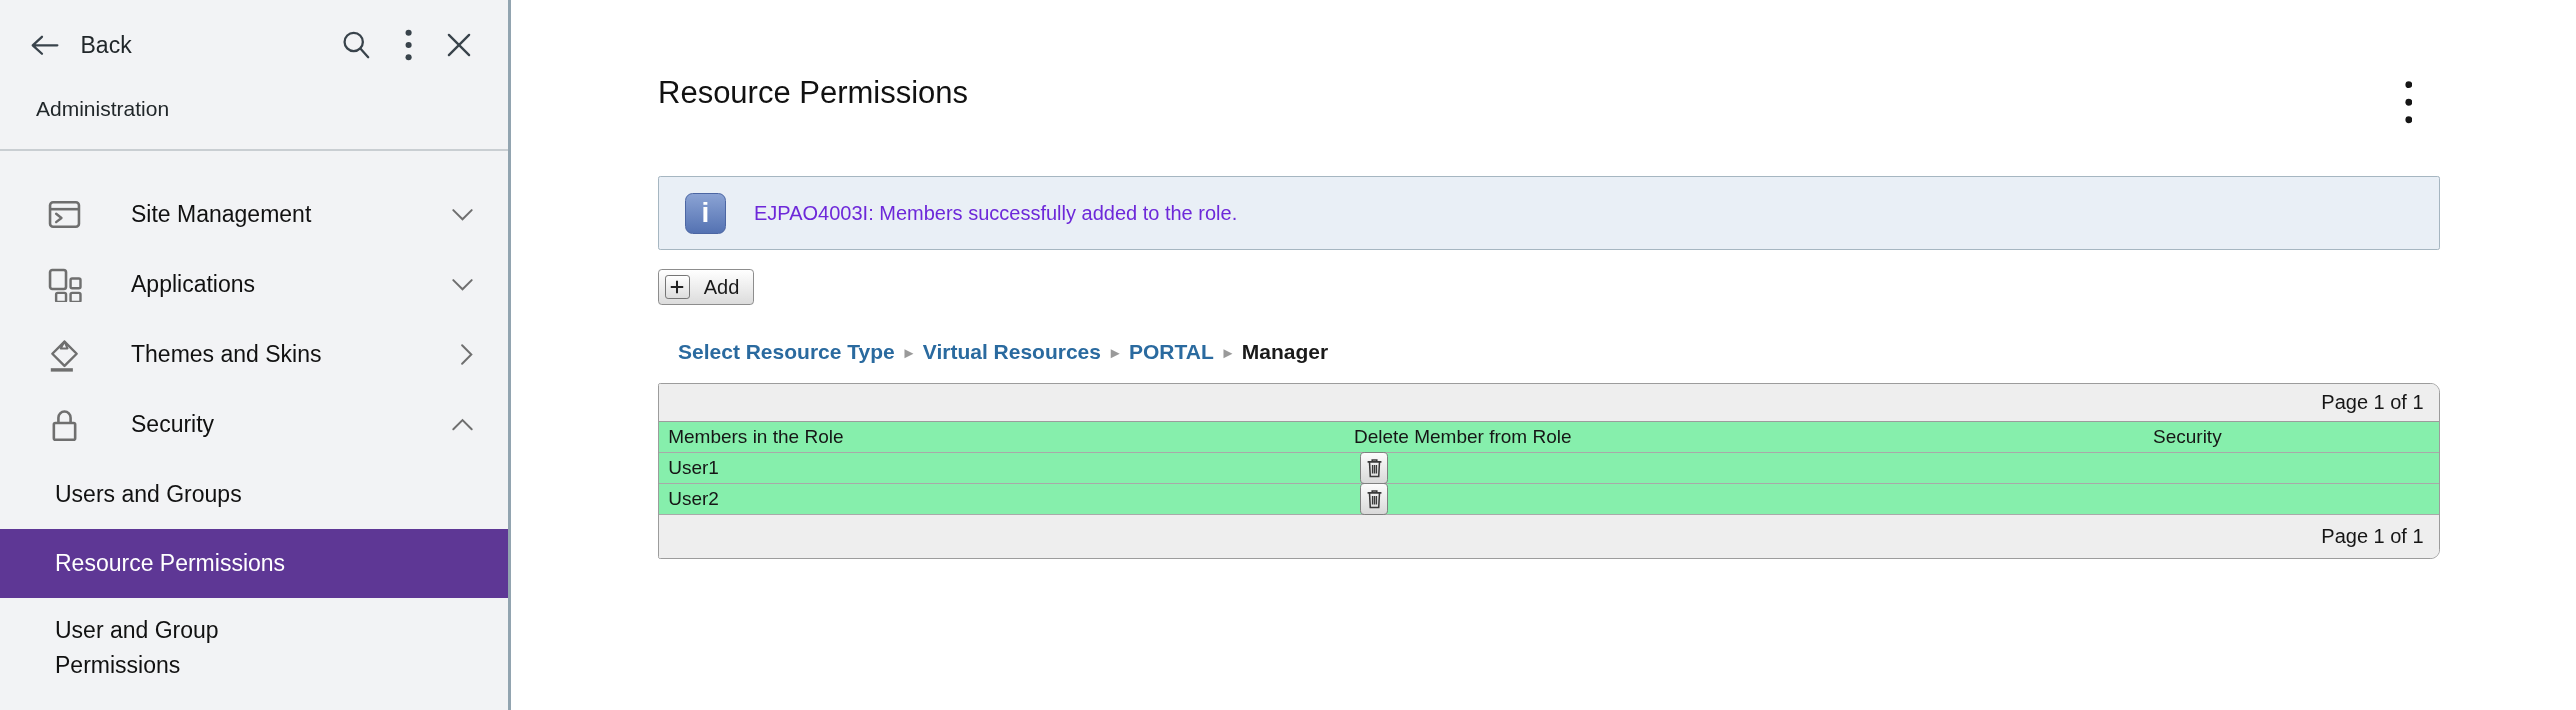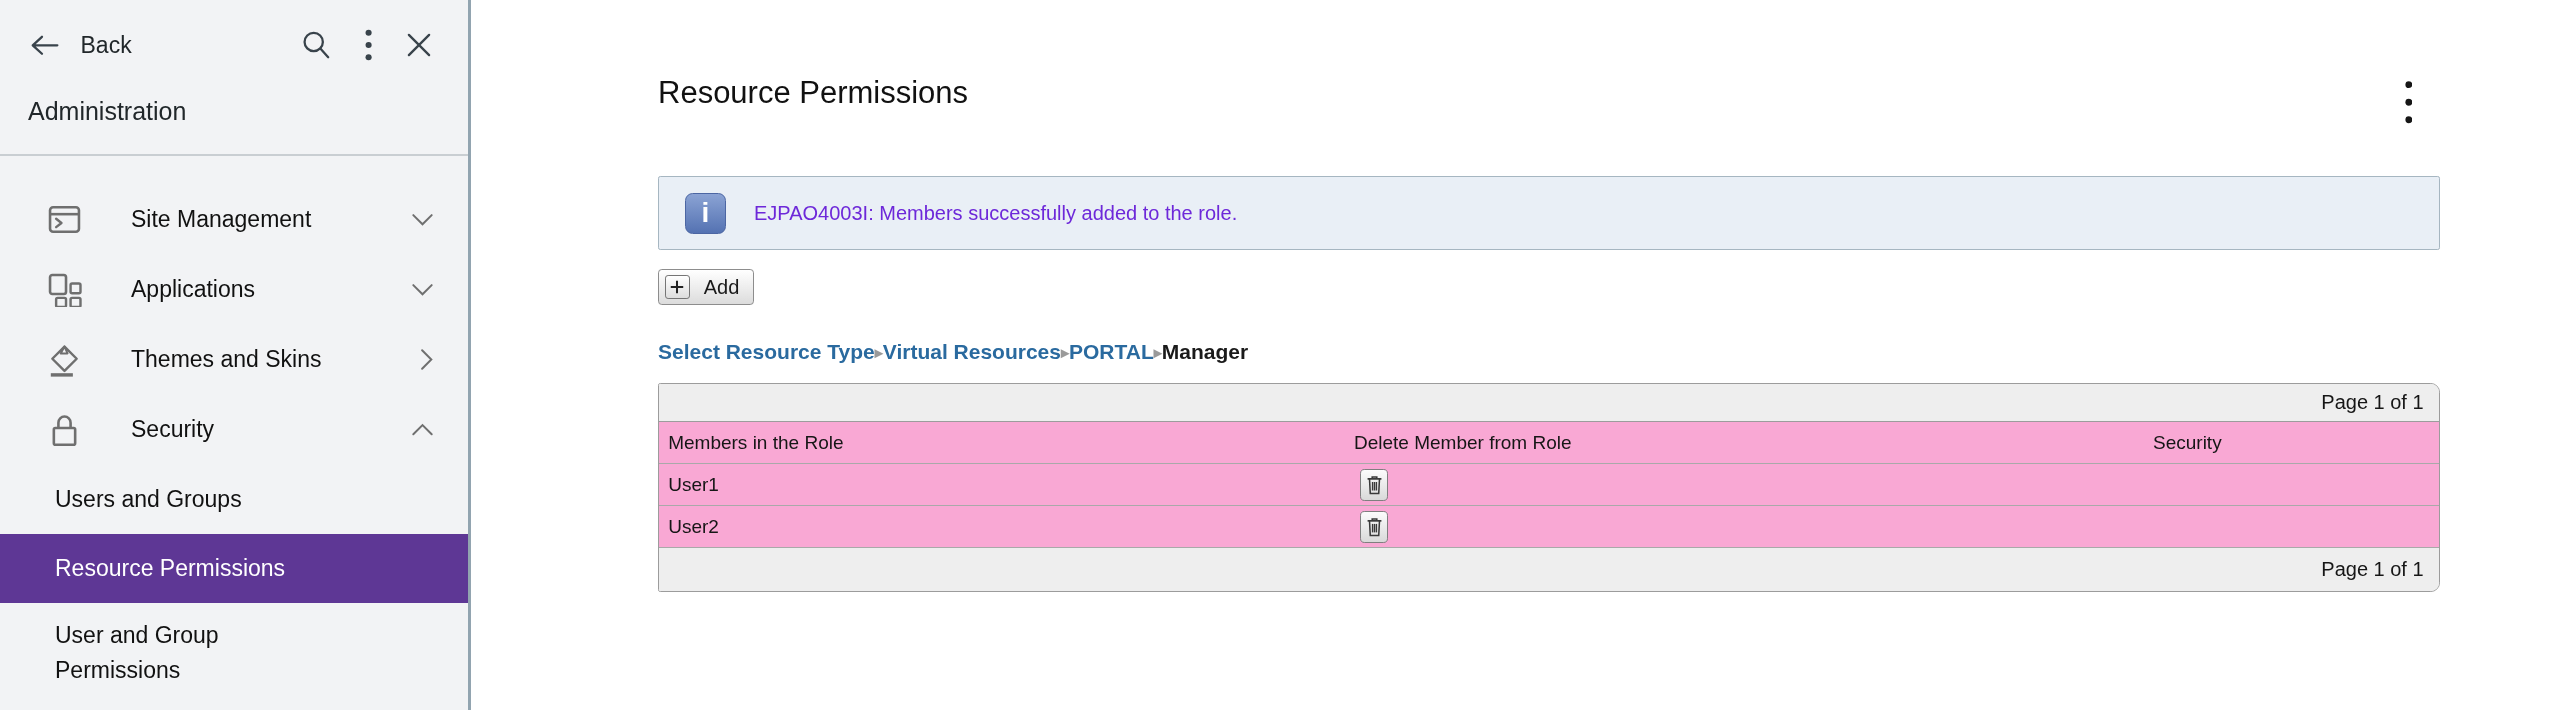"Back" .sidebar { width: 471px -> 511px }
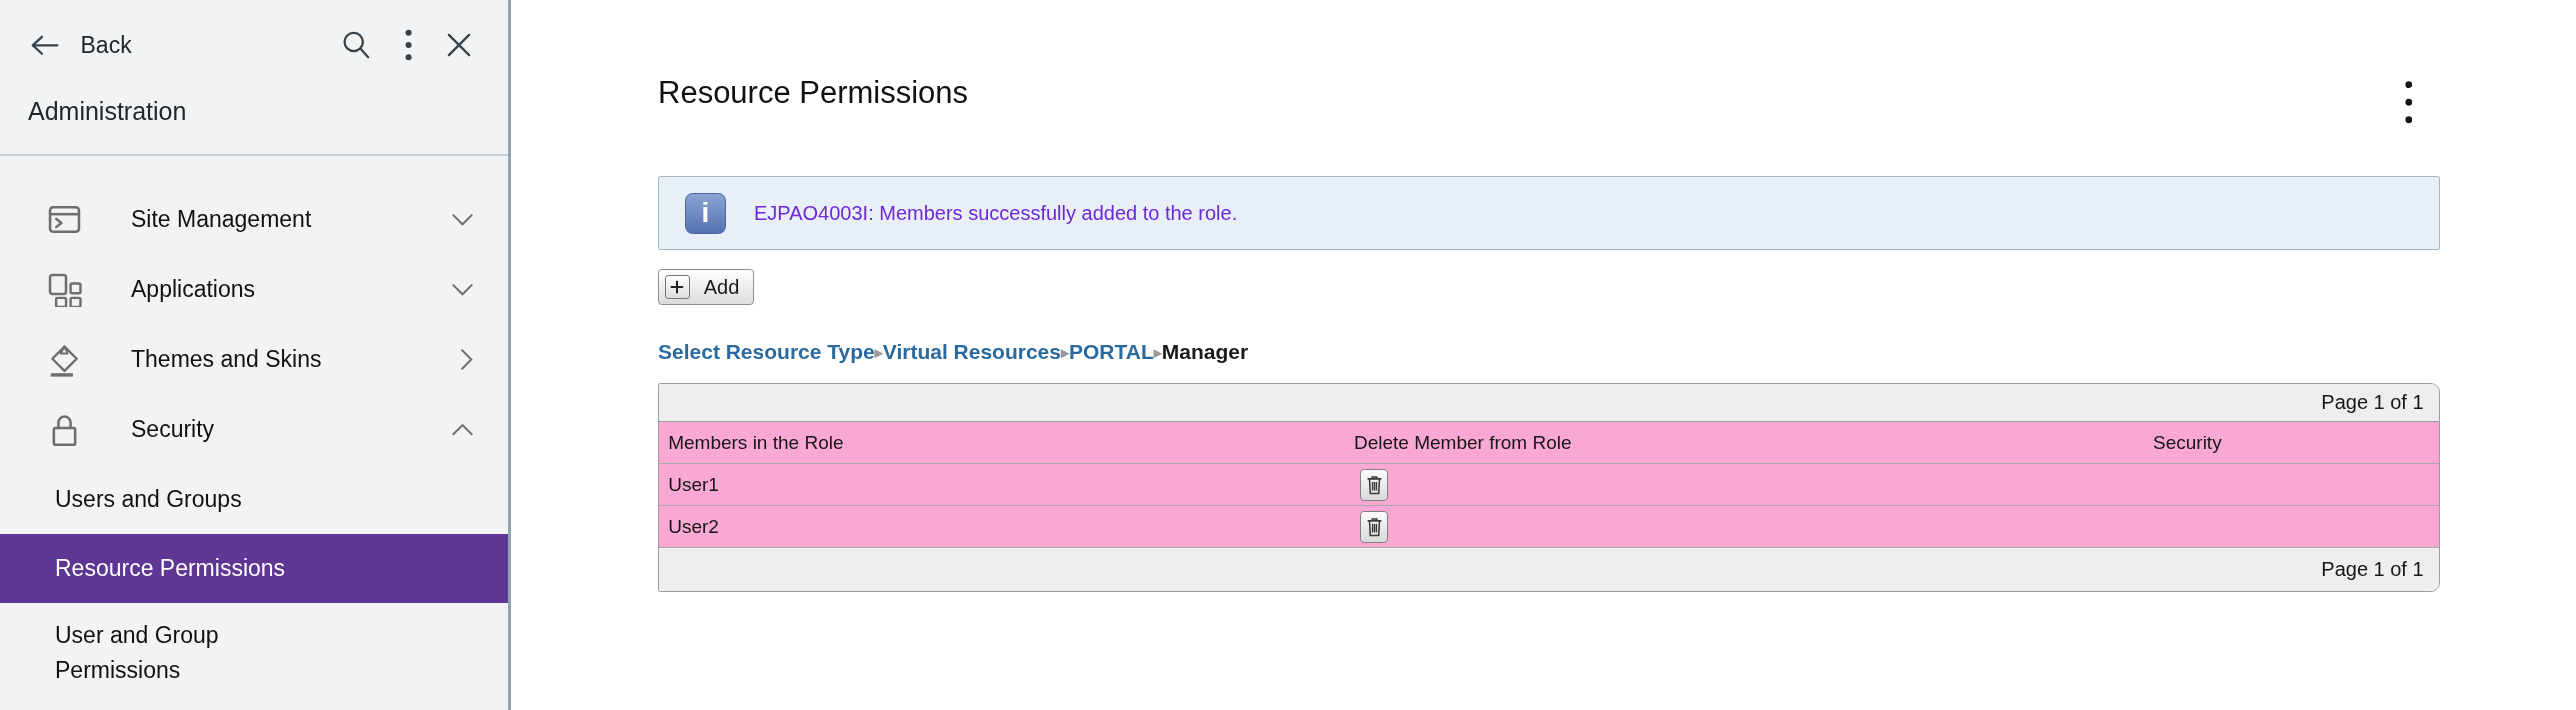"Administration" .admin-title { font-size: 25px -> 21px; margin: 35px 0 0 28px -> 35px 0 0 36px }
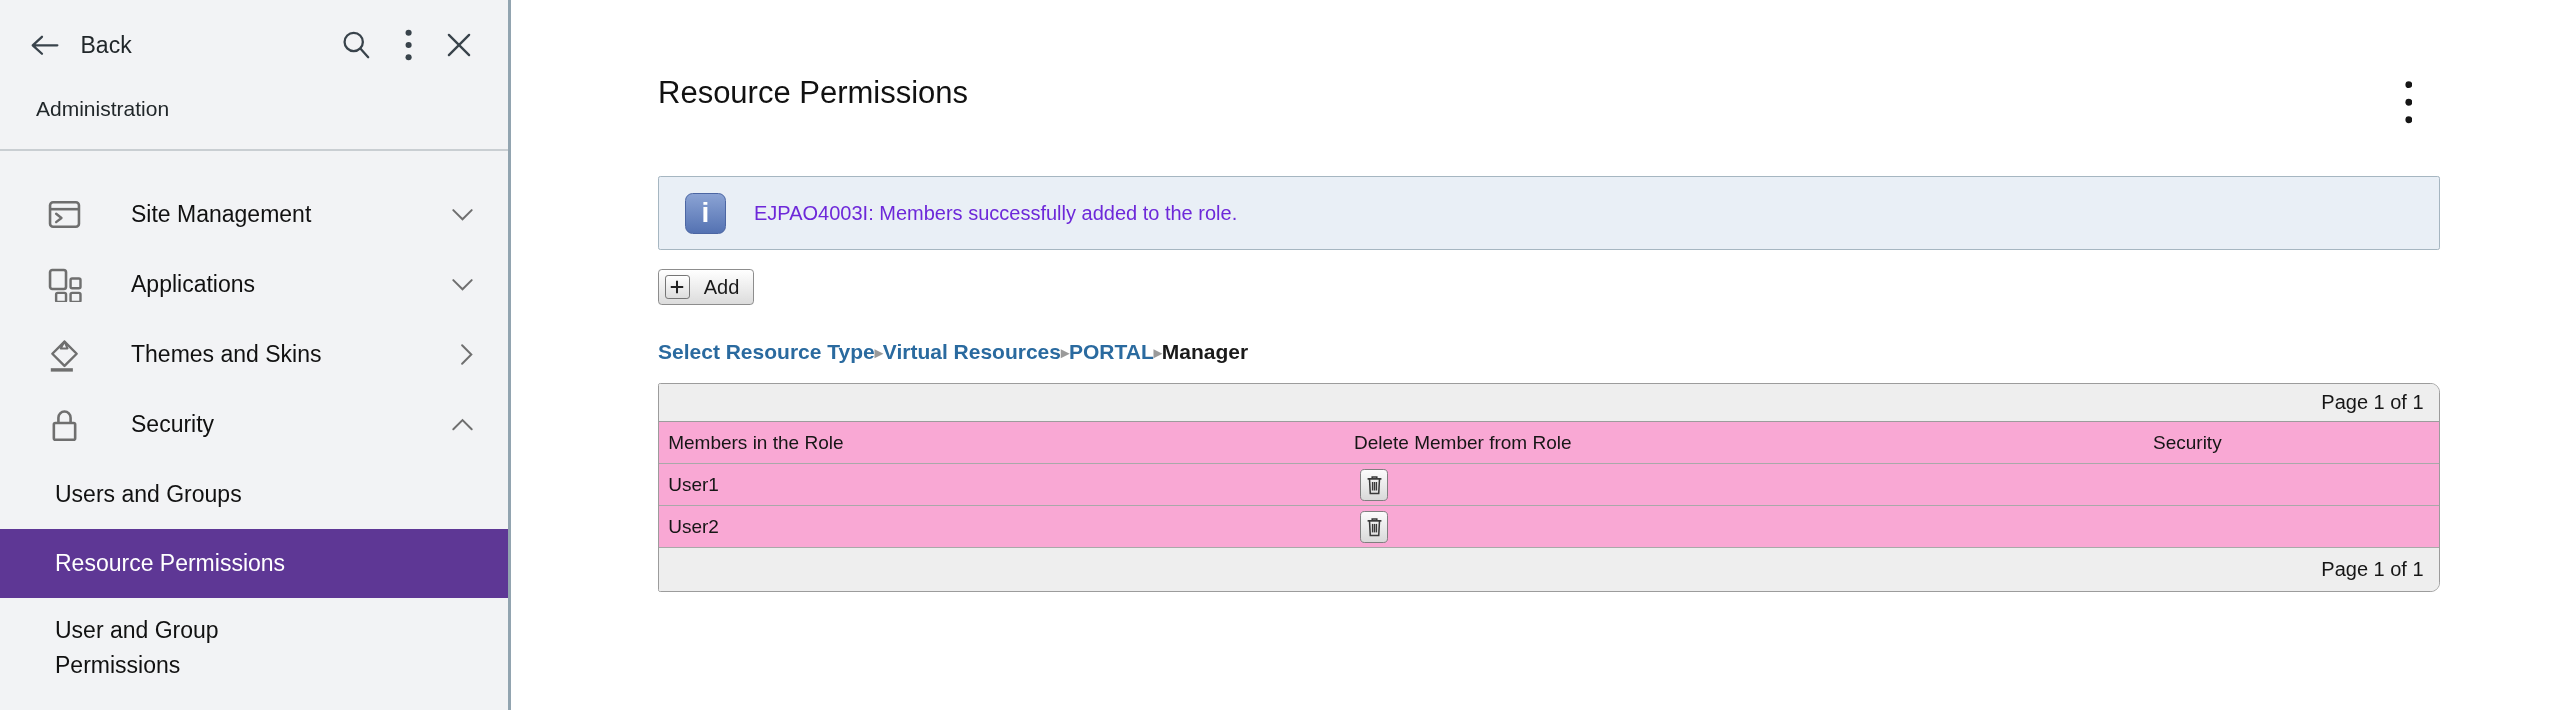"Select Resource Type" .breadcrumb { gap: 0 -> 10px; margin-left: none -> 20px }
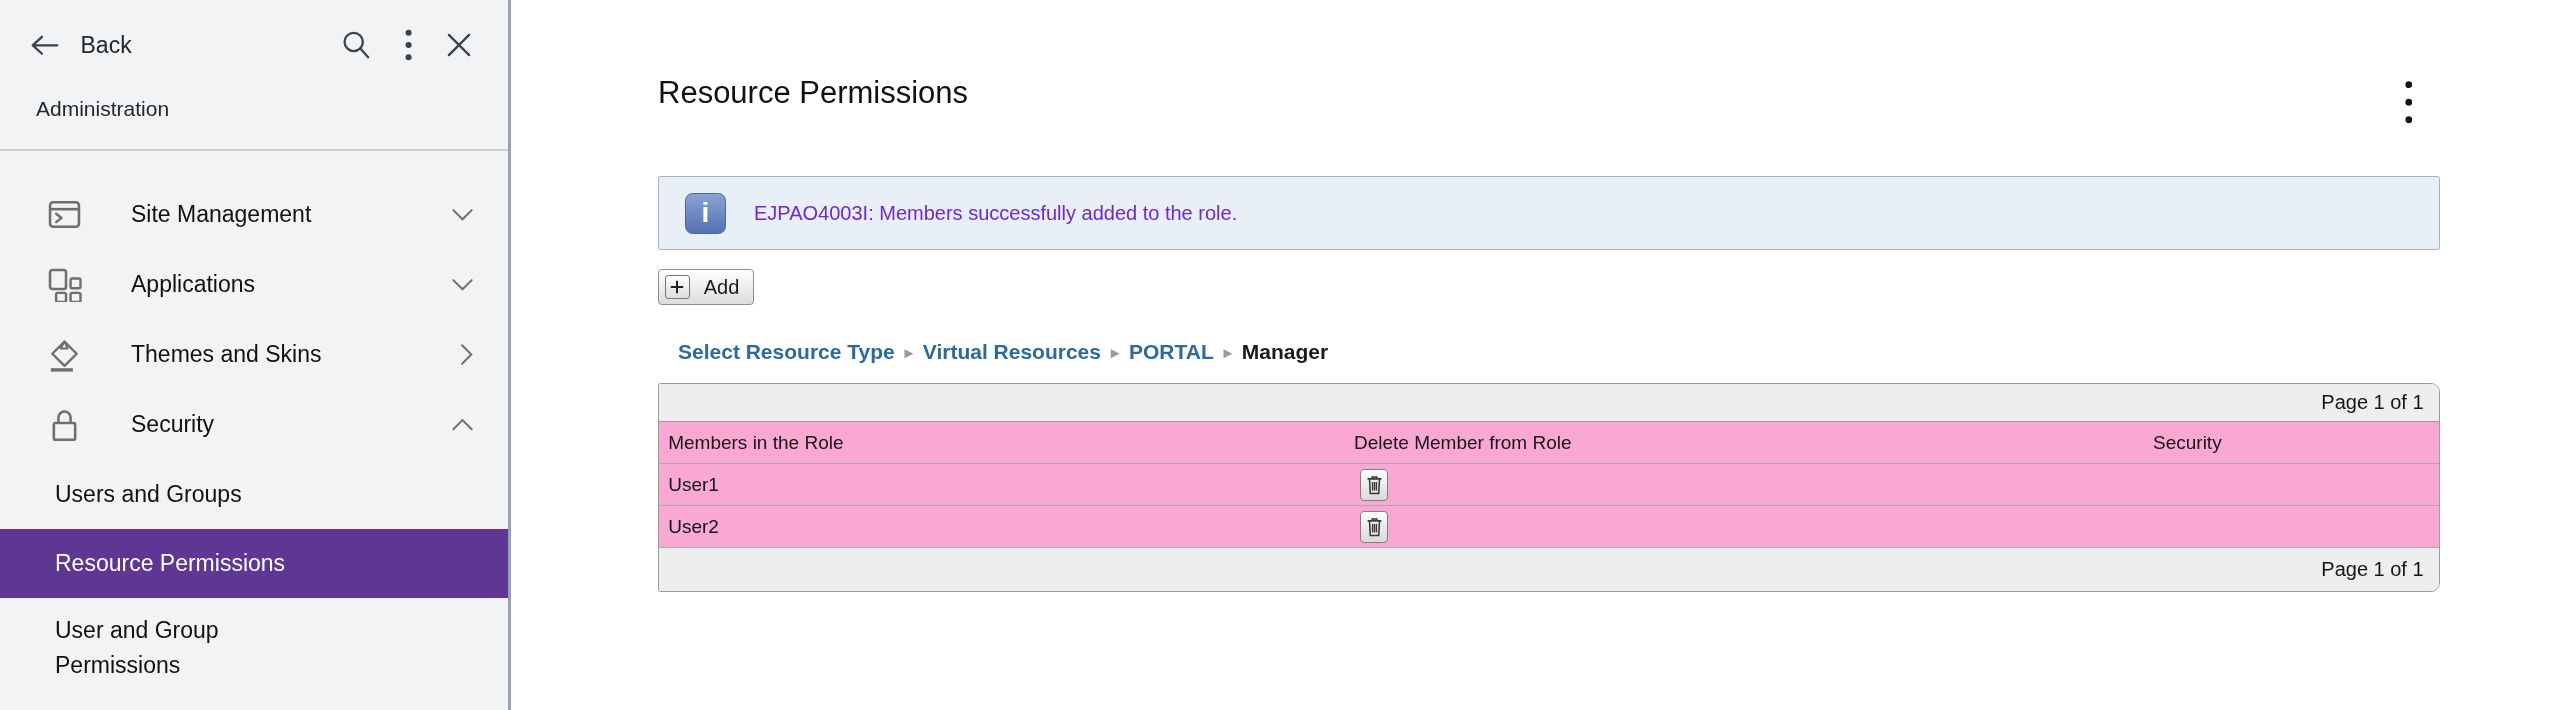"Members in the Role" .t-cols, .t-row { background: #f9a8d4 -> #86efac; height: 42px -> 31px }
